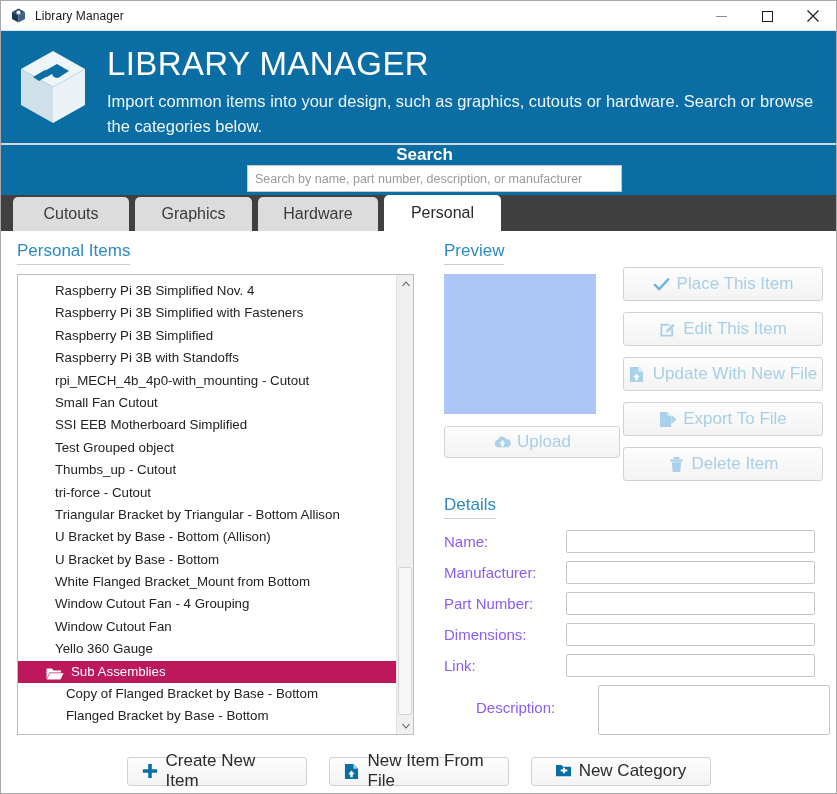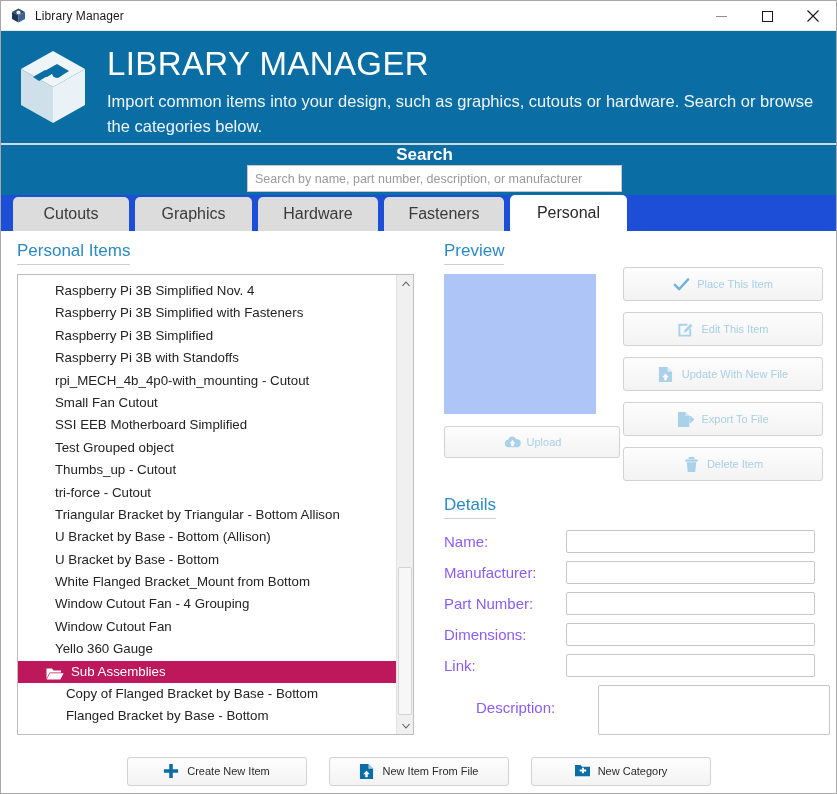"Cutouts" .tabstrip { background: #1d4ed8 -> #404040 }
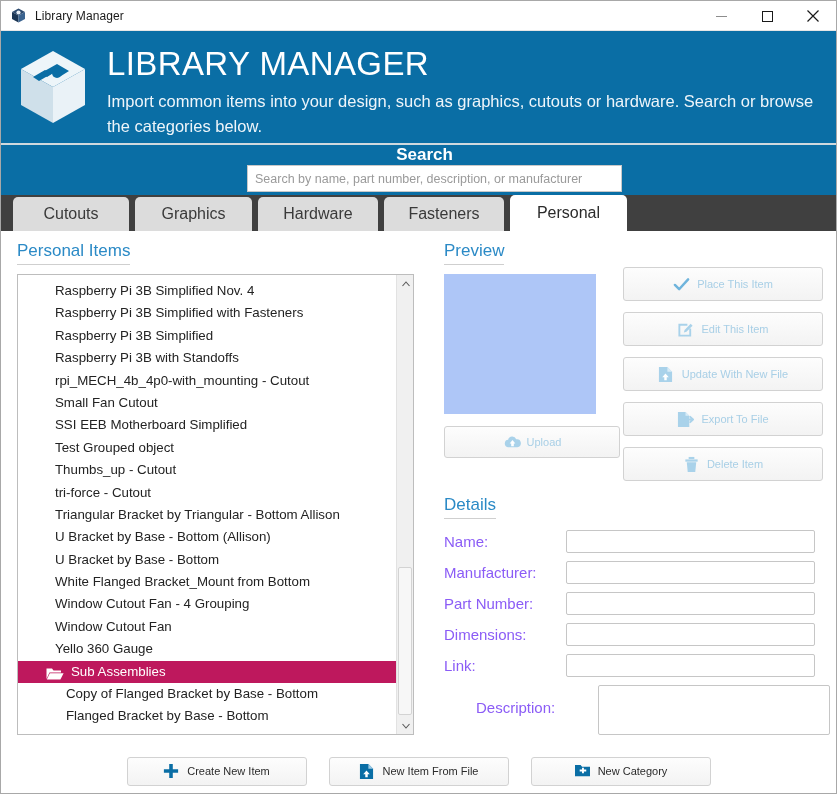"Fasteners" div.tab { html: <div> <span>Fasteners</span> </div> -> none }
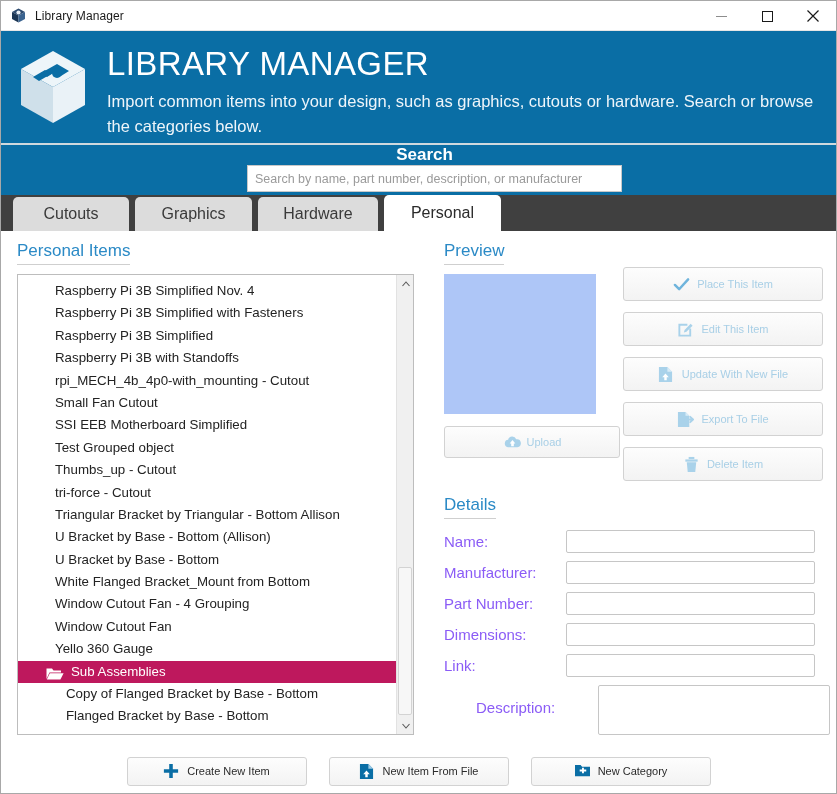"Place This Item" .btn { font-size: 11px -> 17px }
